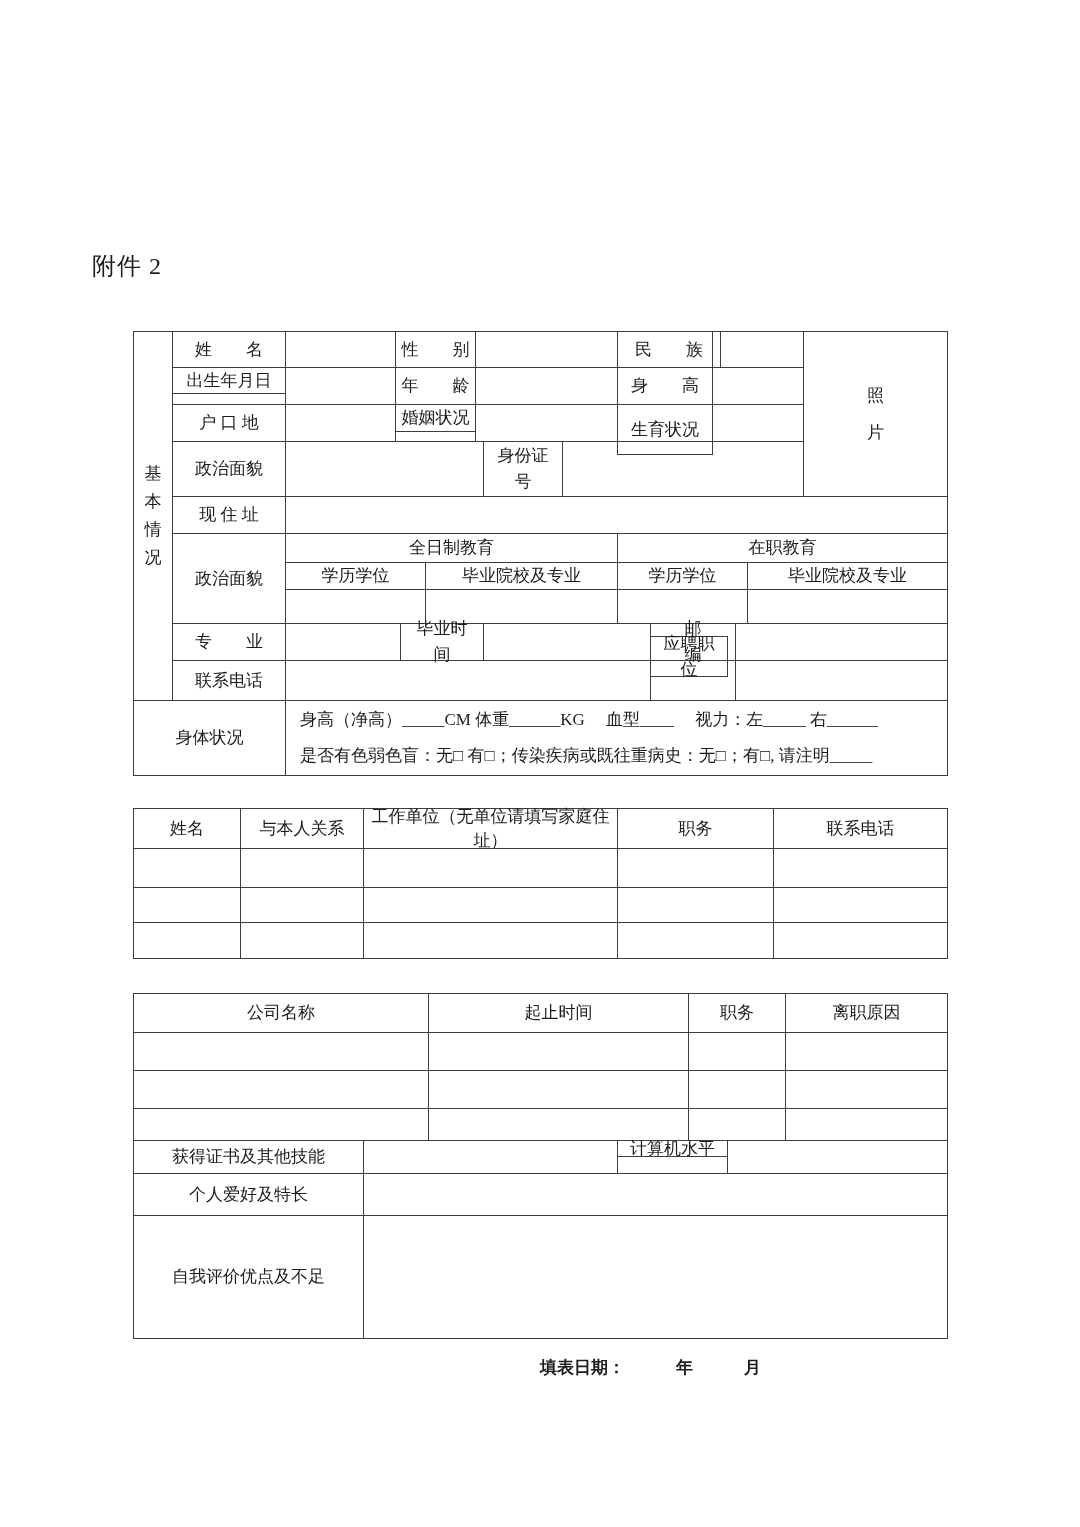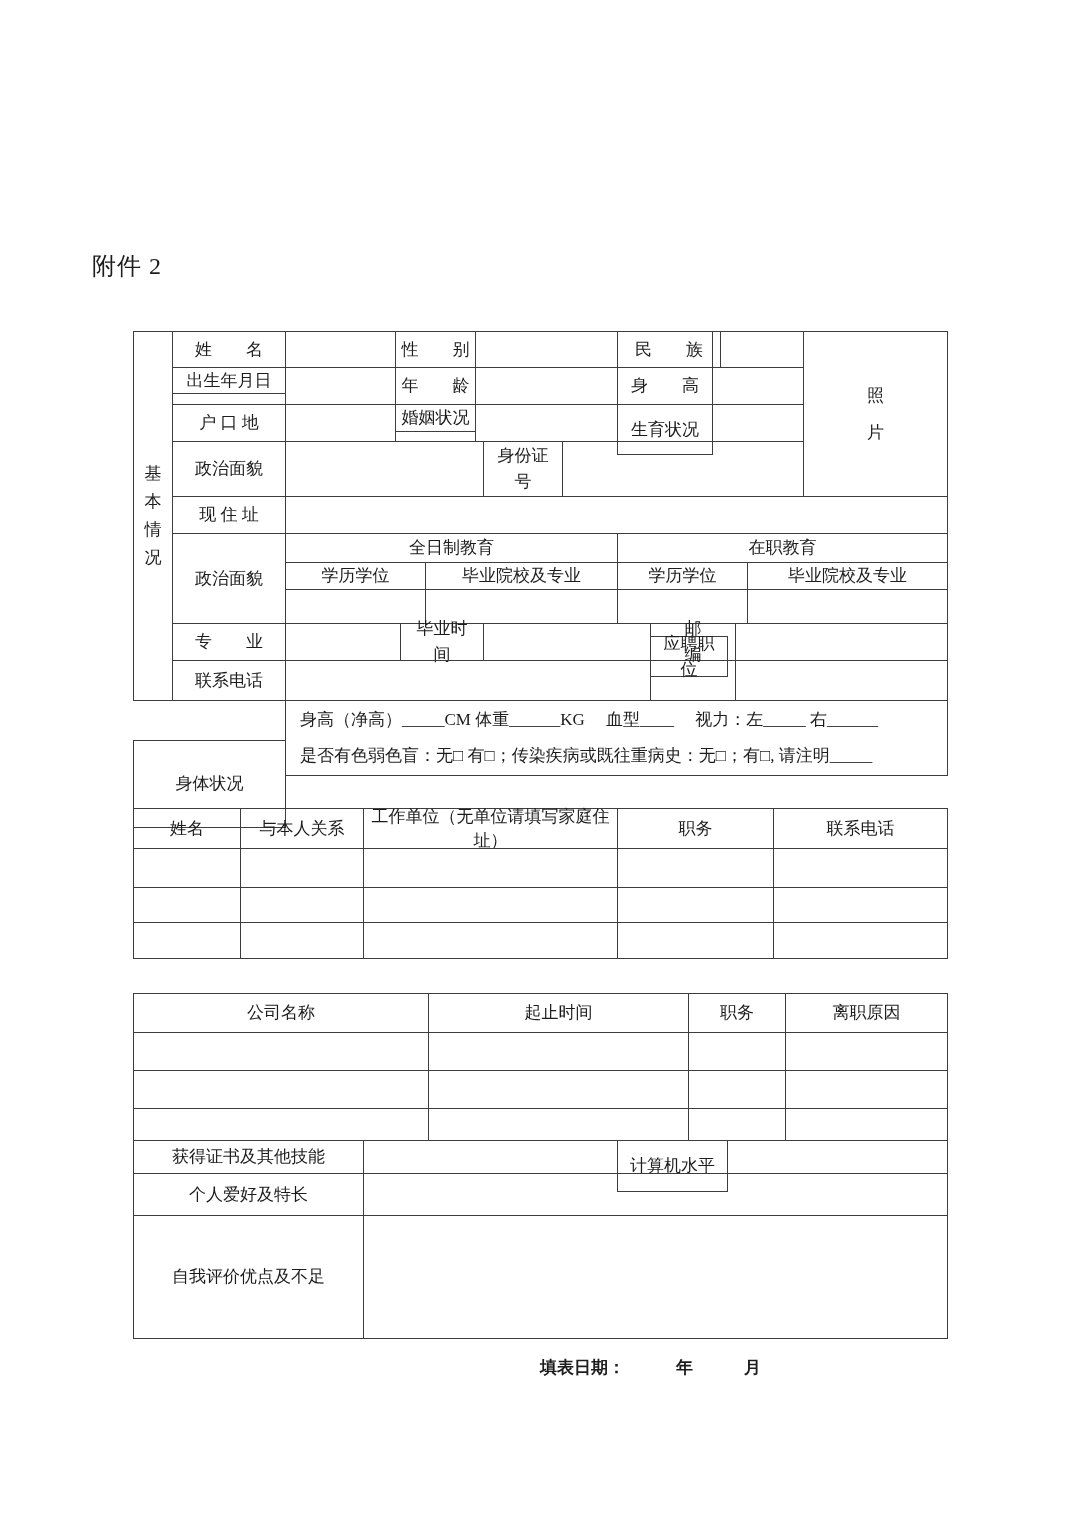"身体状况" div.cell { height: 88px -> 76px; top: 740px -> 700px }
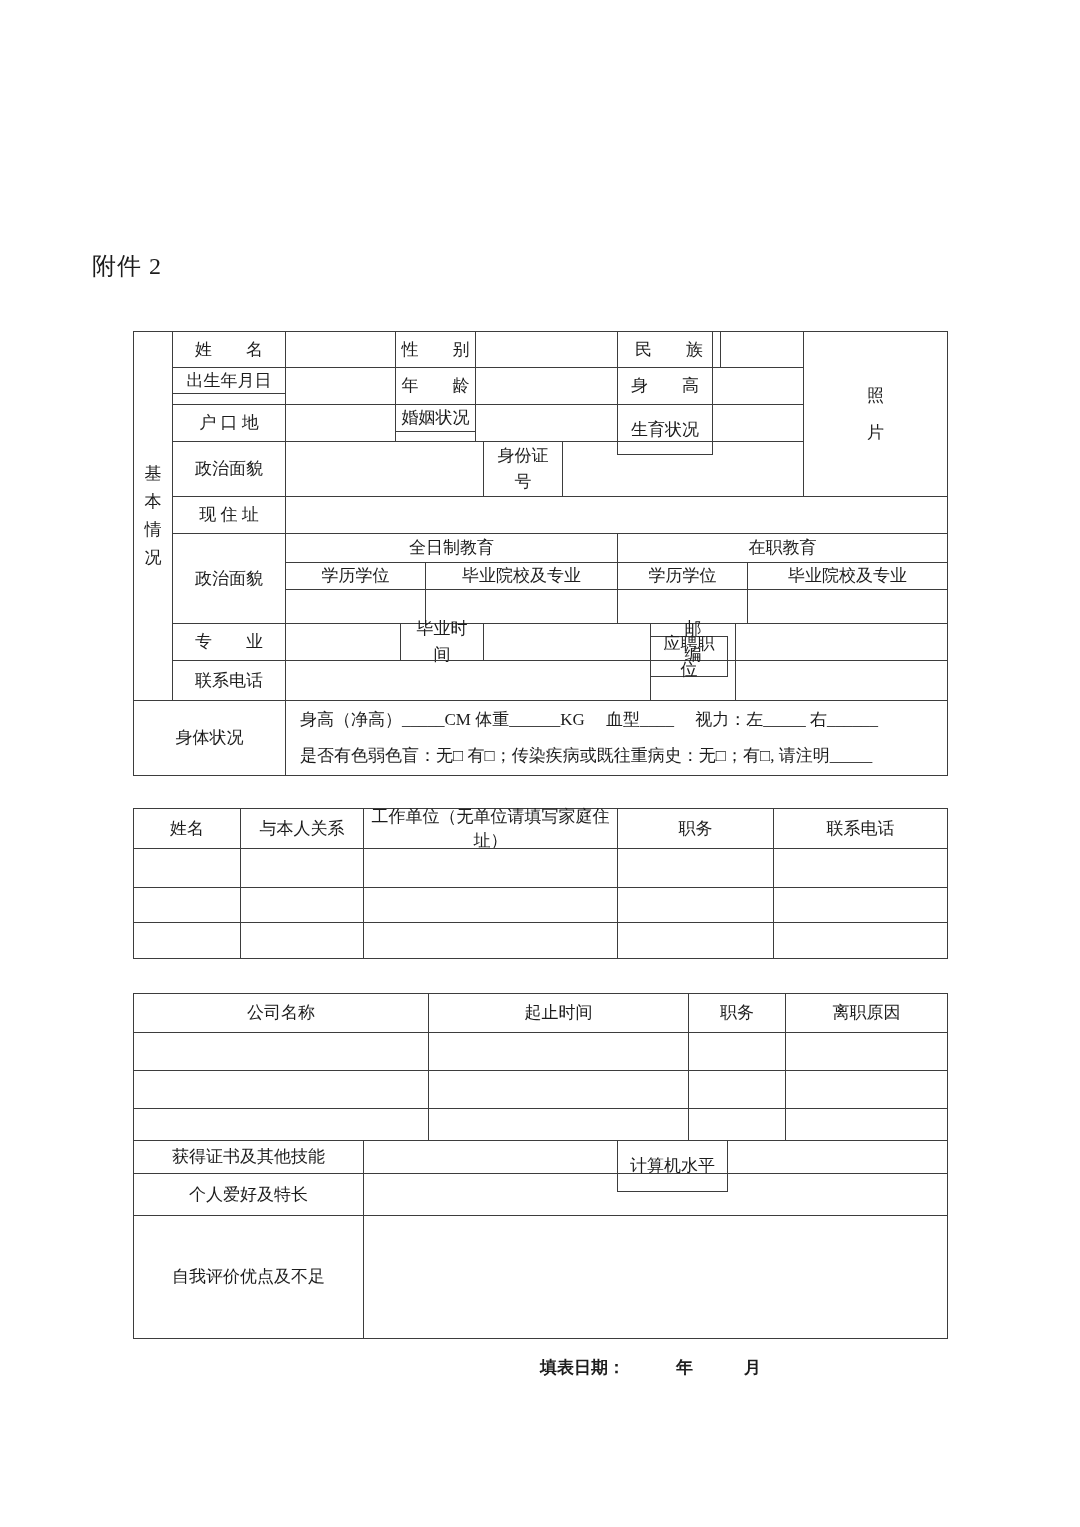"计算机水平" div.cell { height: 52px -> 17px }
